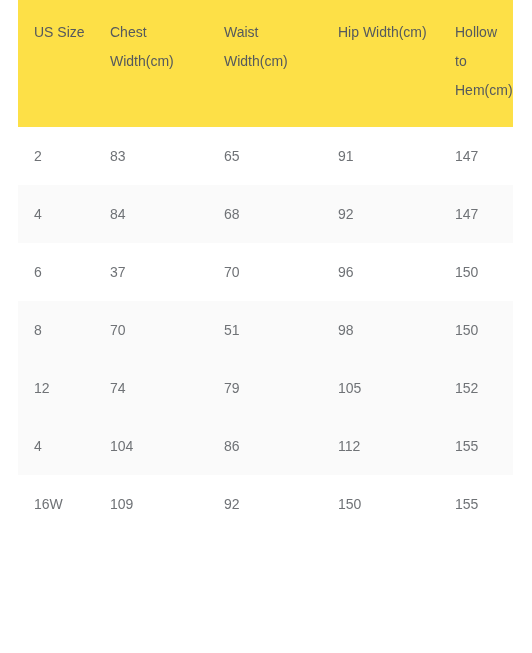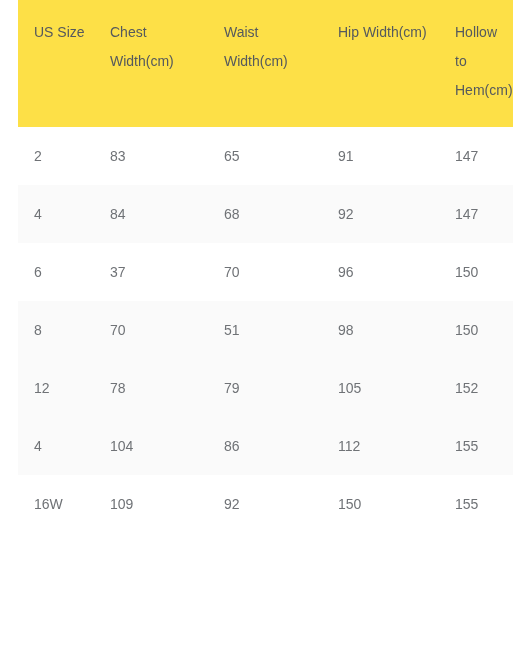"78" td { text: 78 -> 74 }
